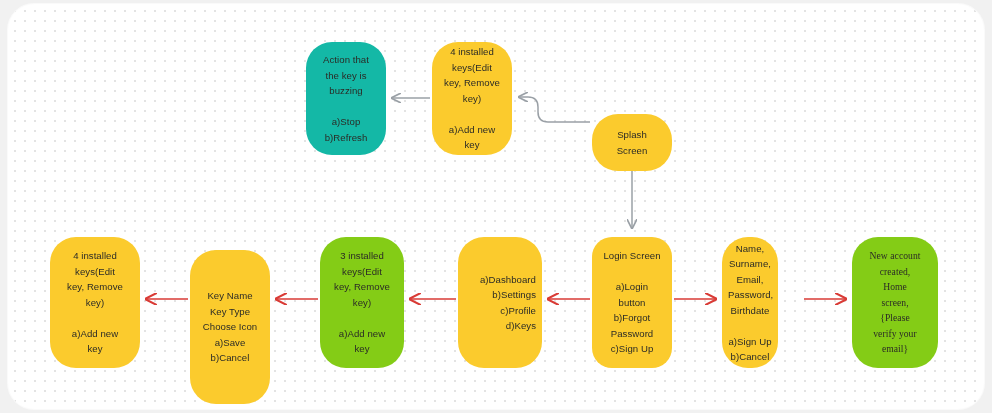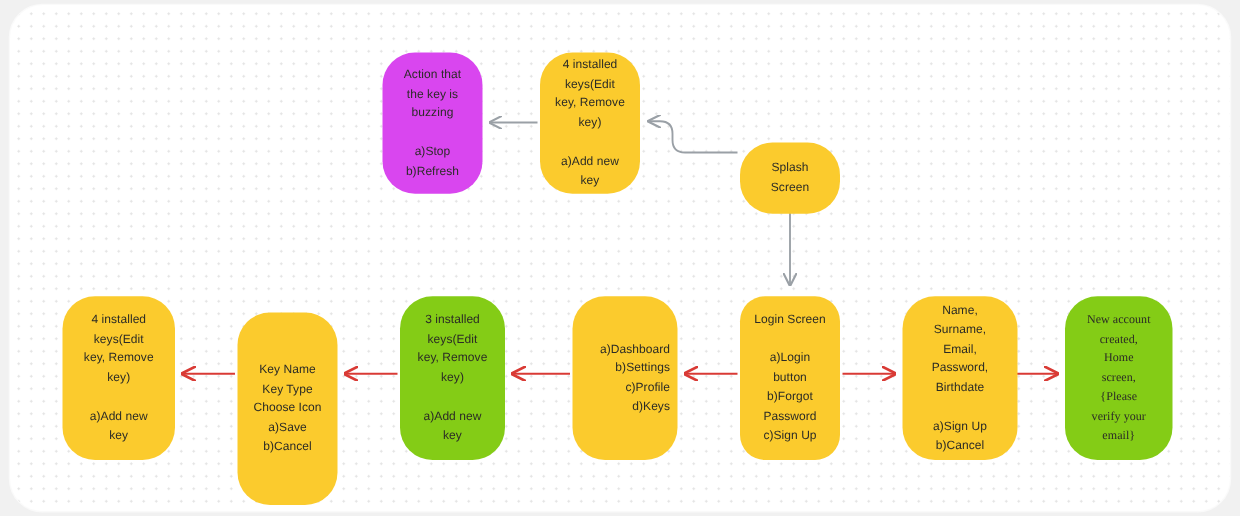"Action that" div.node { background: #d946ef -> #14b8a6 }
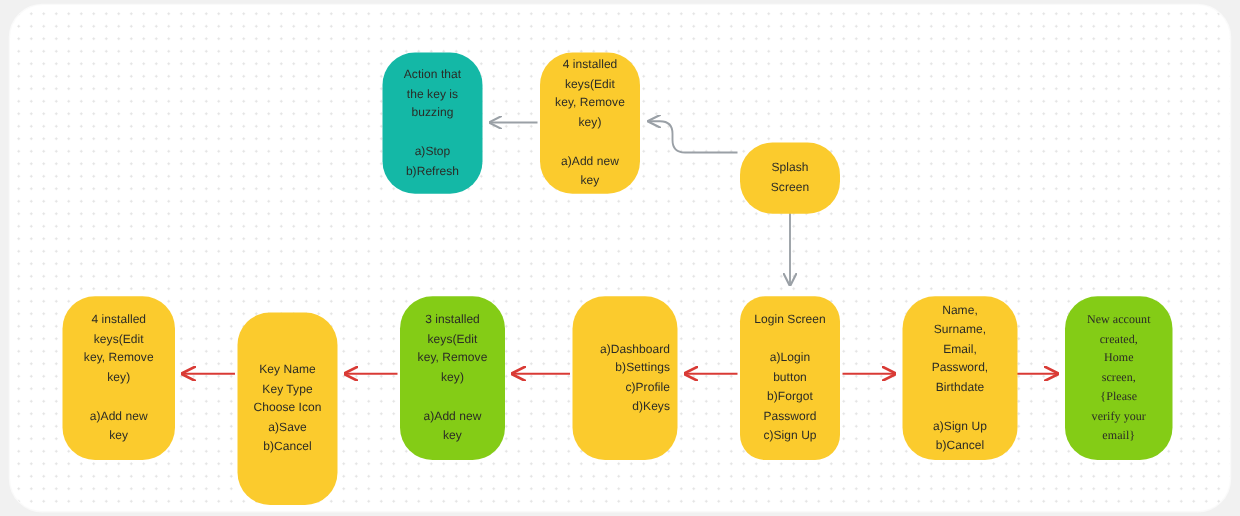"Name," div.node { width: 92px -> 56px }
